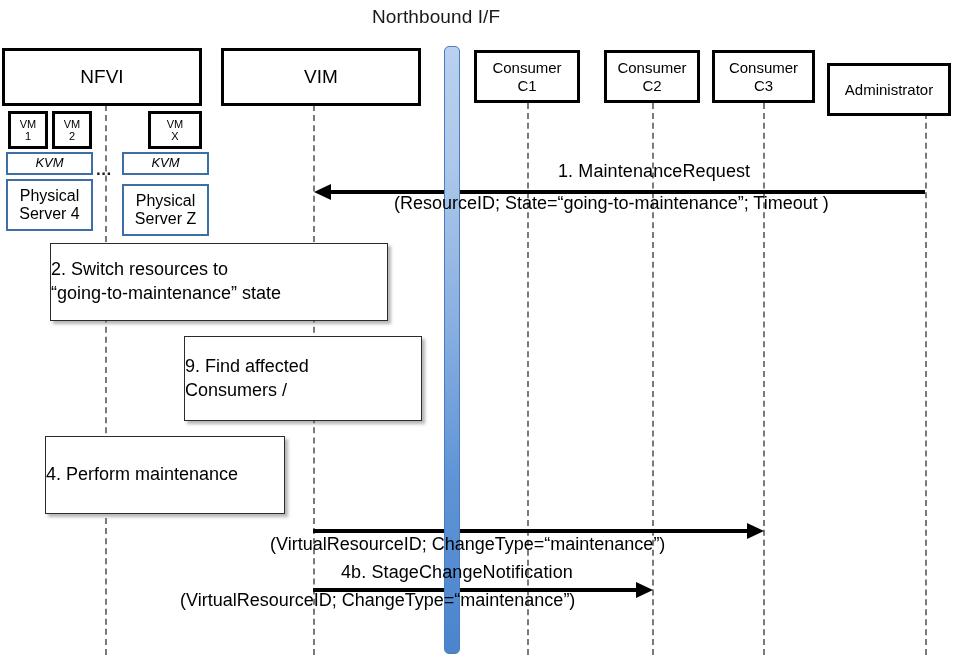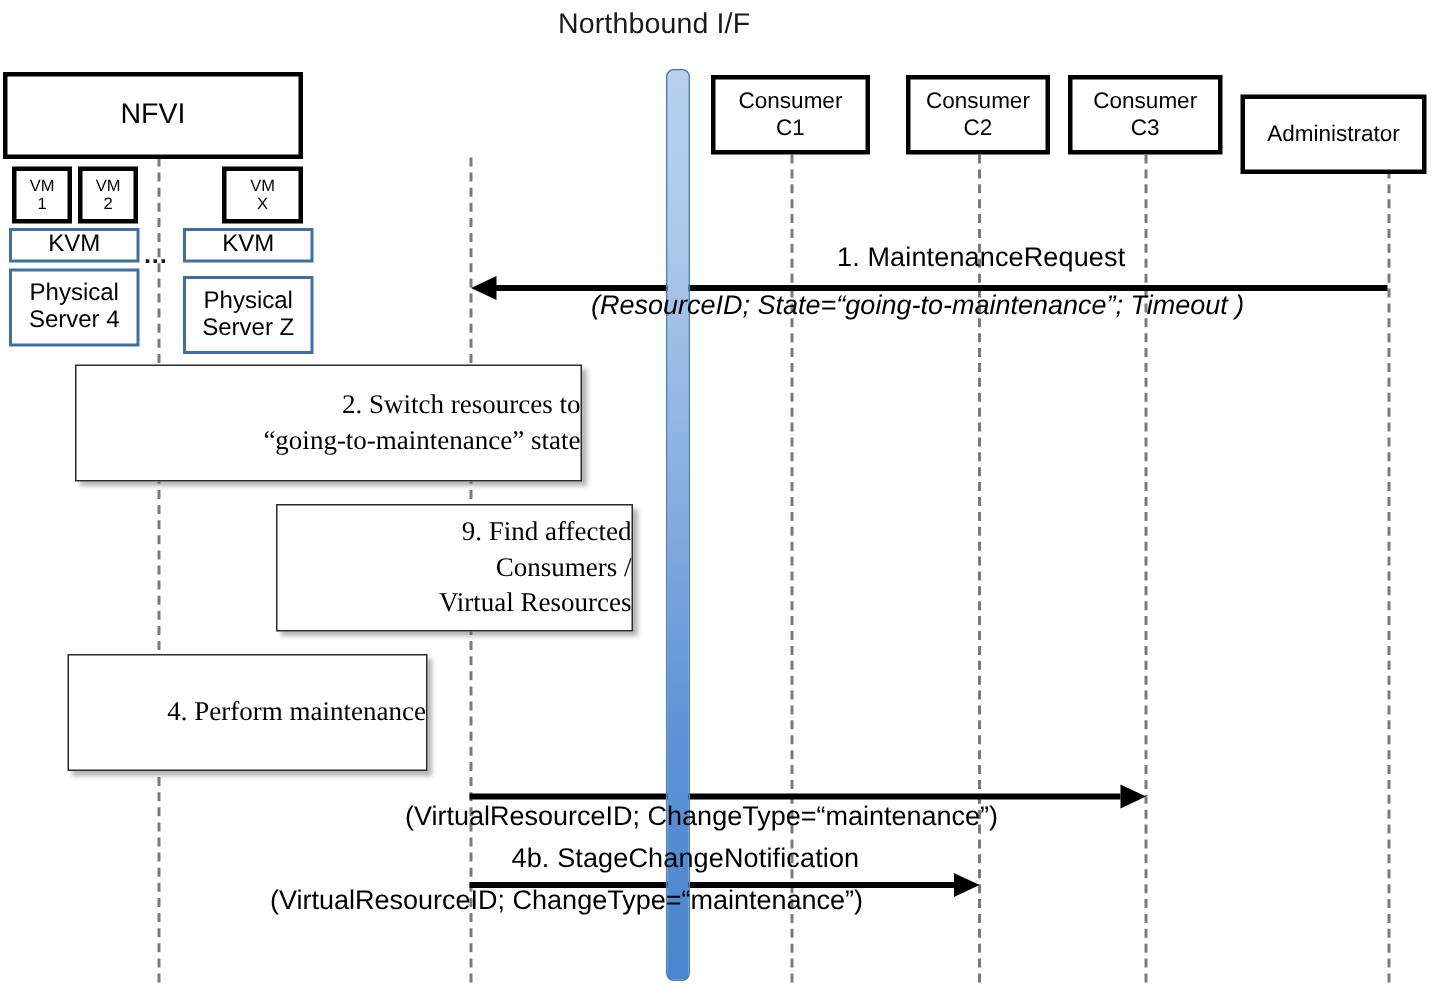"VIM" div.actor-box { html: none -> <div> <span>VIM</span> </div> }
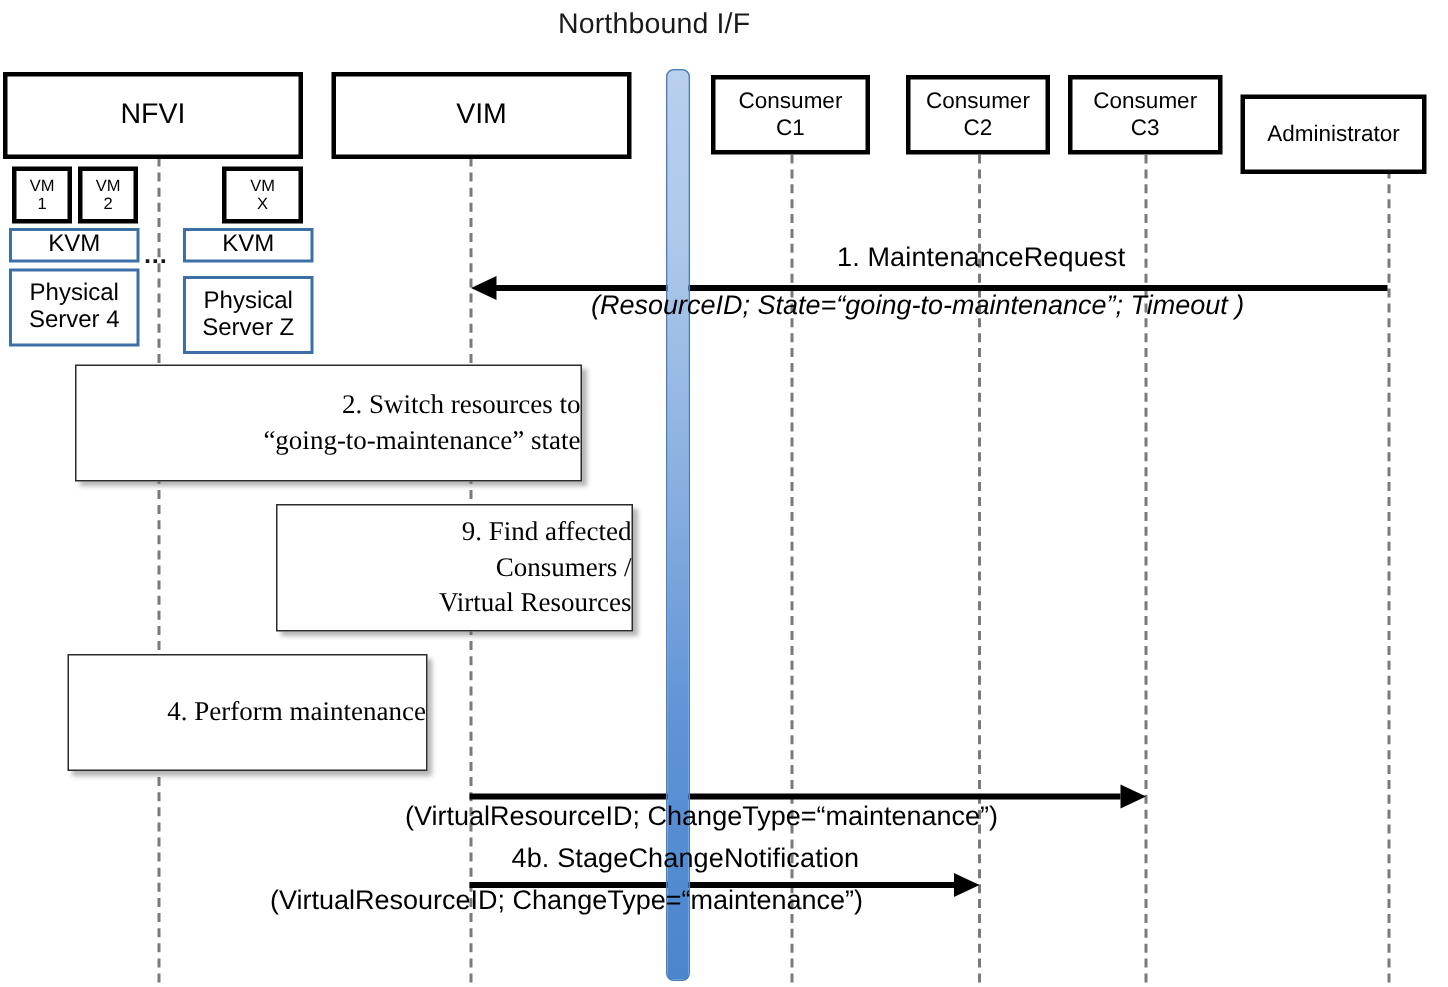"KVM" .infra-box.kvm { font-size: 16px -> 13px; font-style: none -> italic }
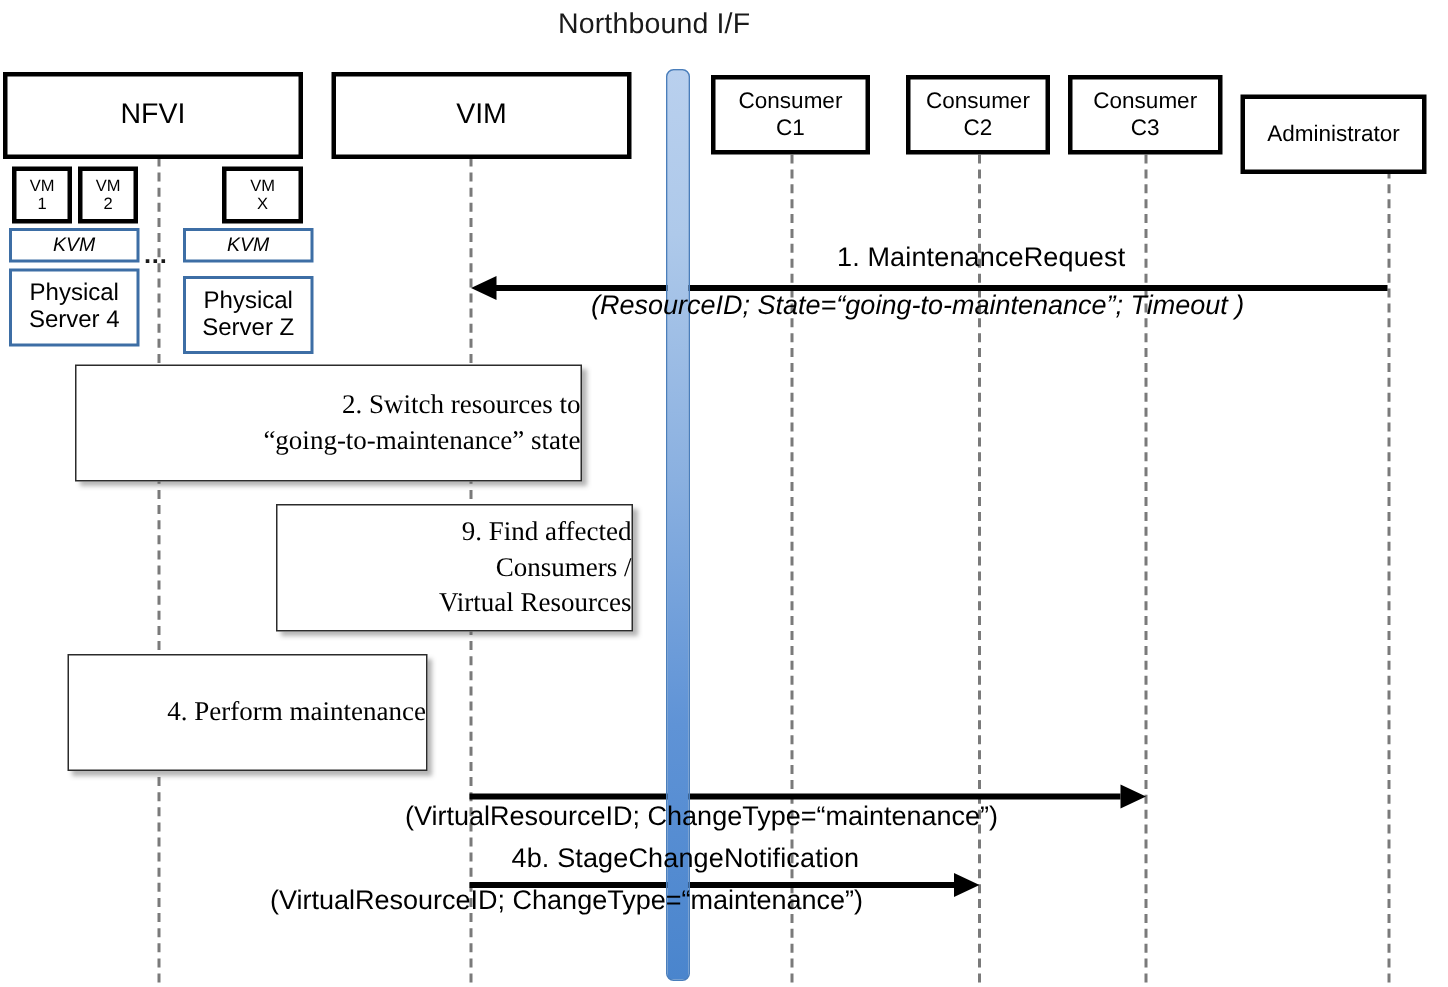"(ResourceID;" div.msg-label { font-style: italic -> none }
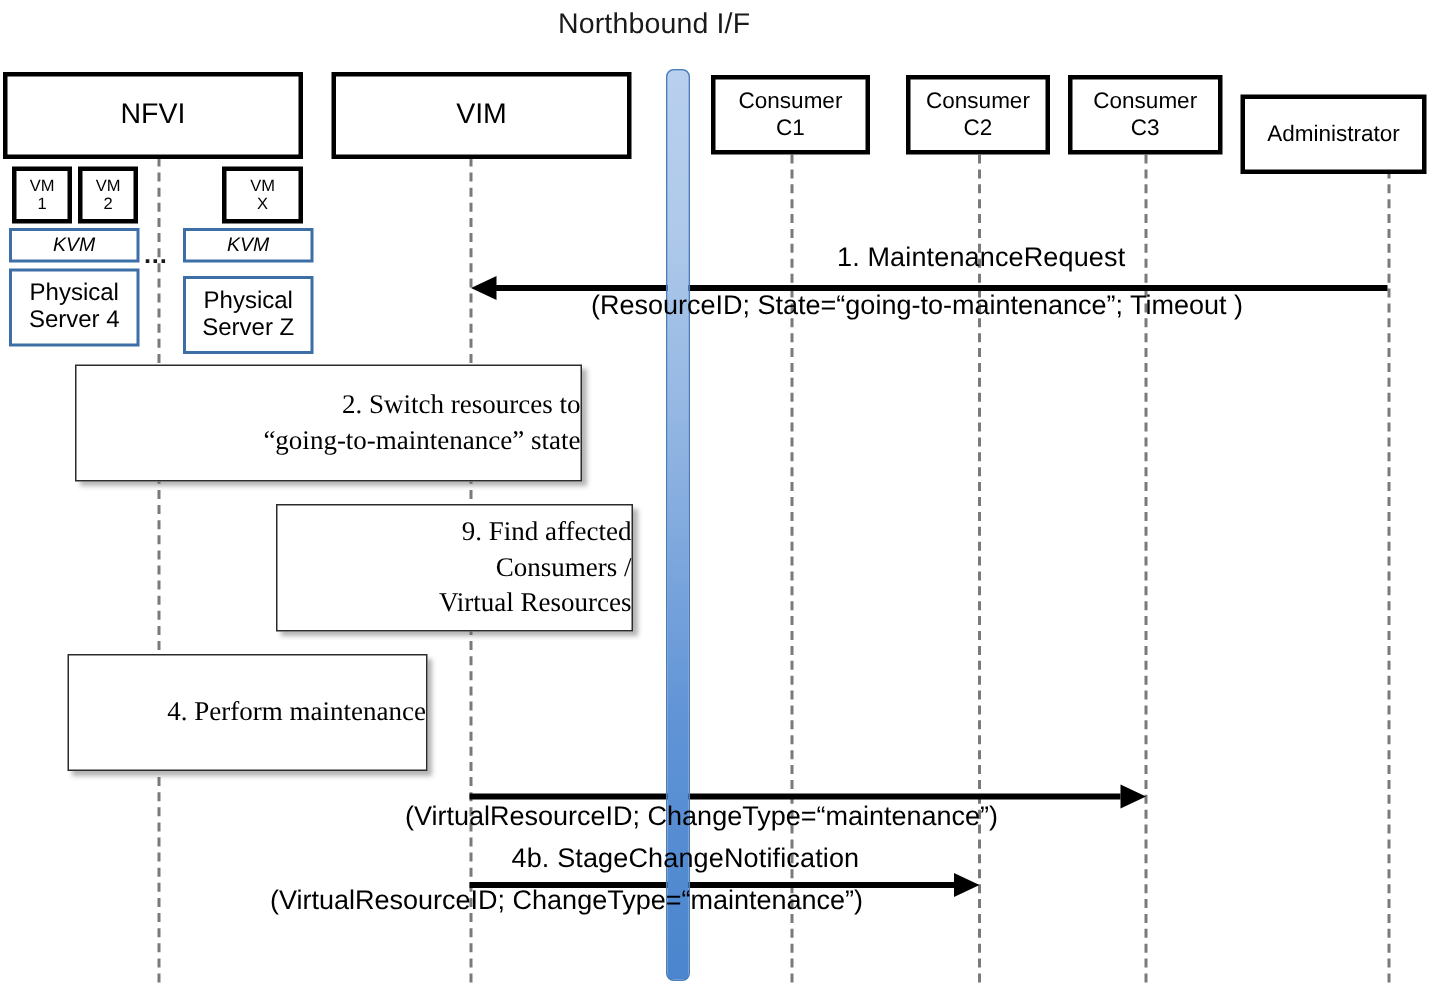"2. Switch resources to" .note-box { align-items: flex-end -> flex-start; font-family: Liberation Serif, serif -> none }
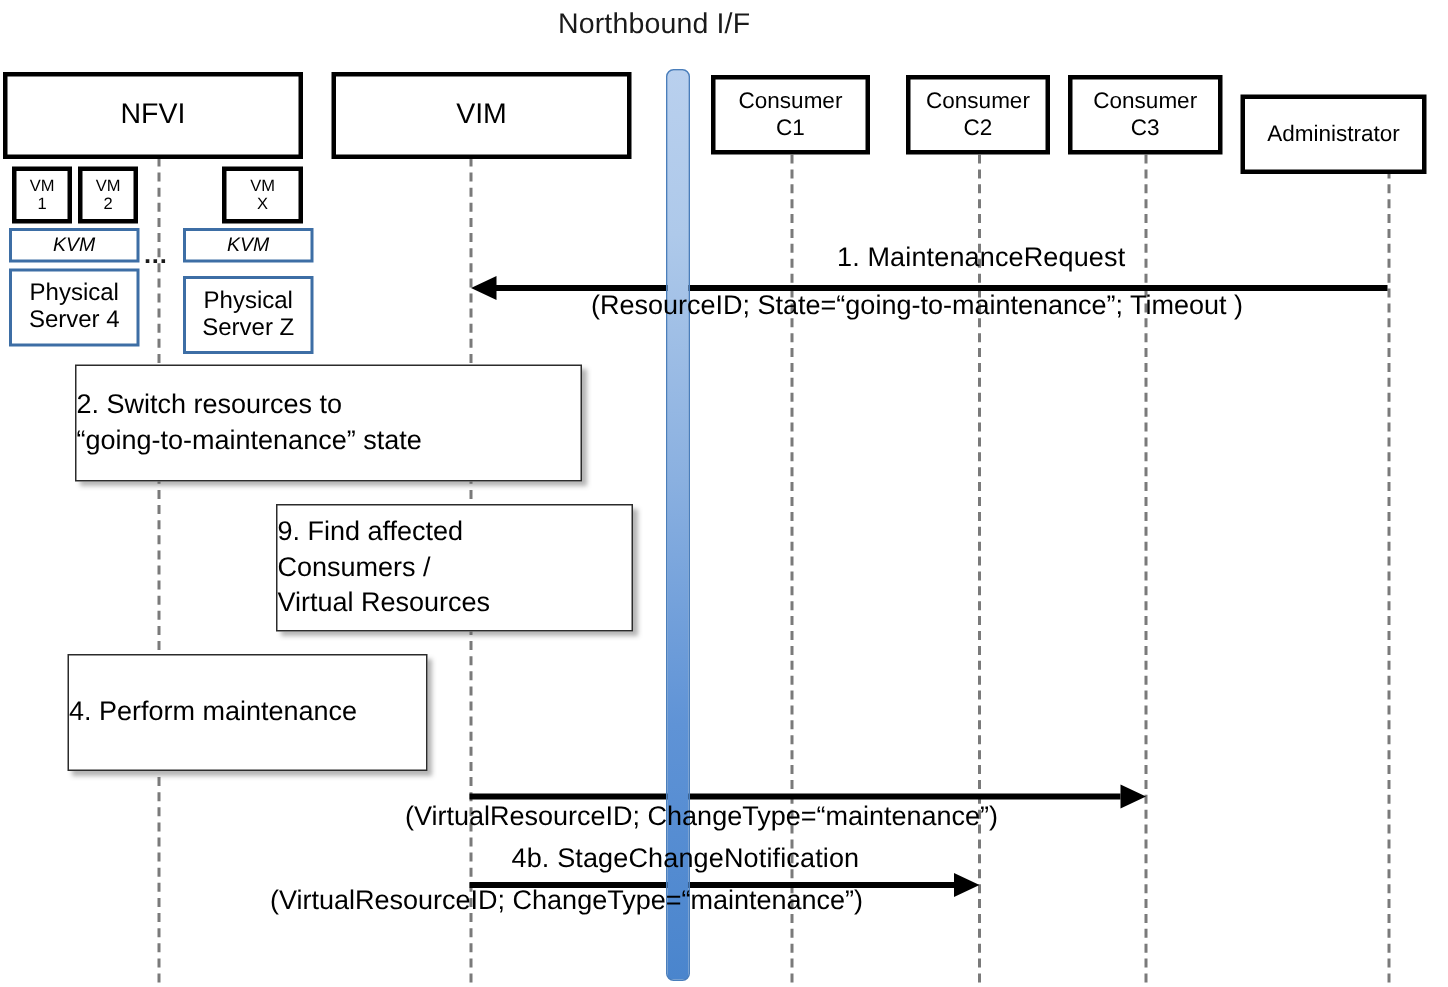"Virtual Resources" div { html: <div>Virtual Resources</div> -> none }
